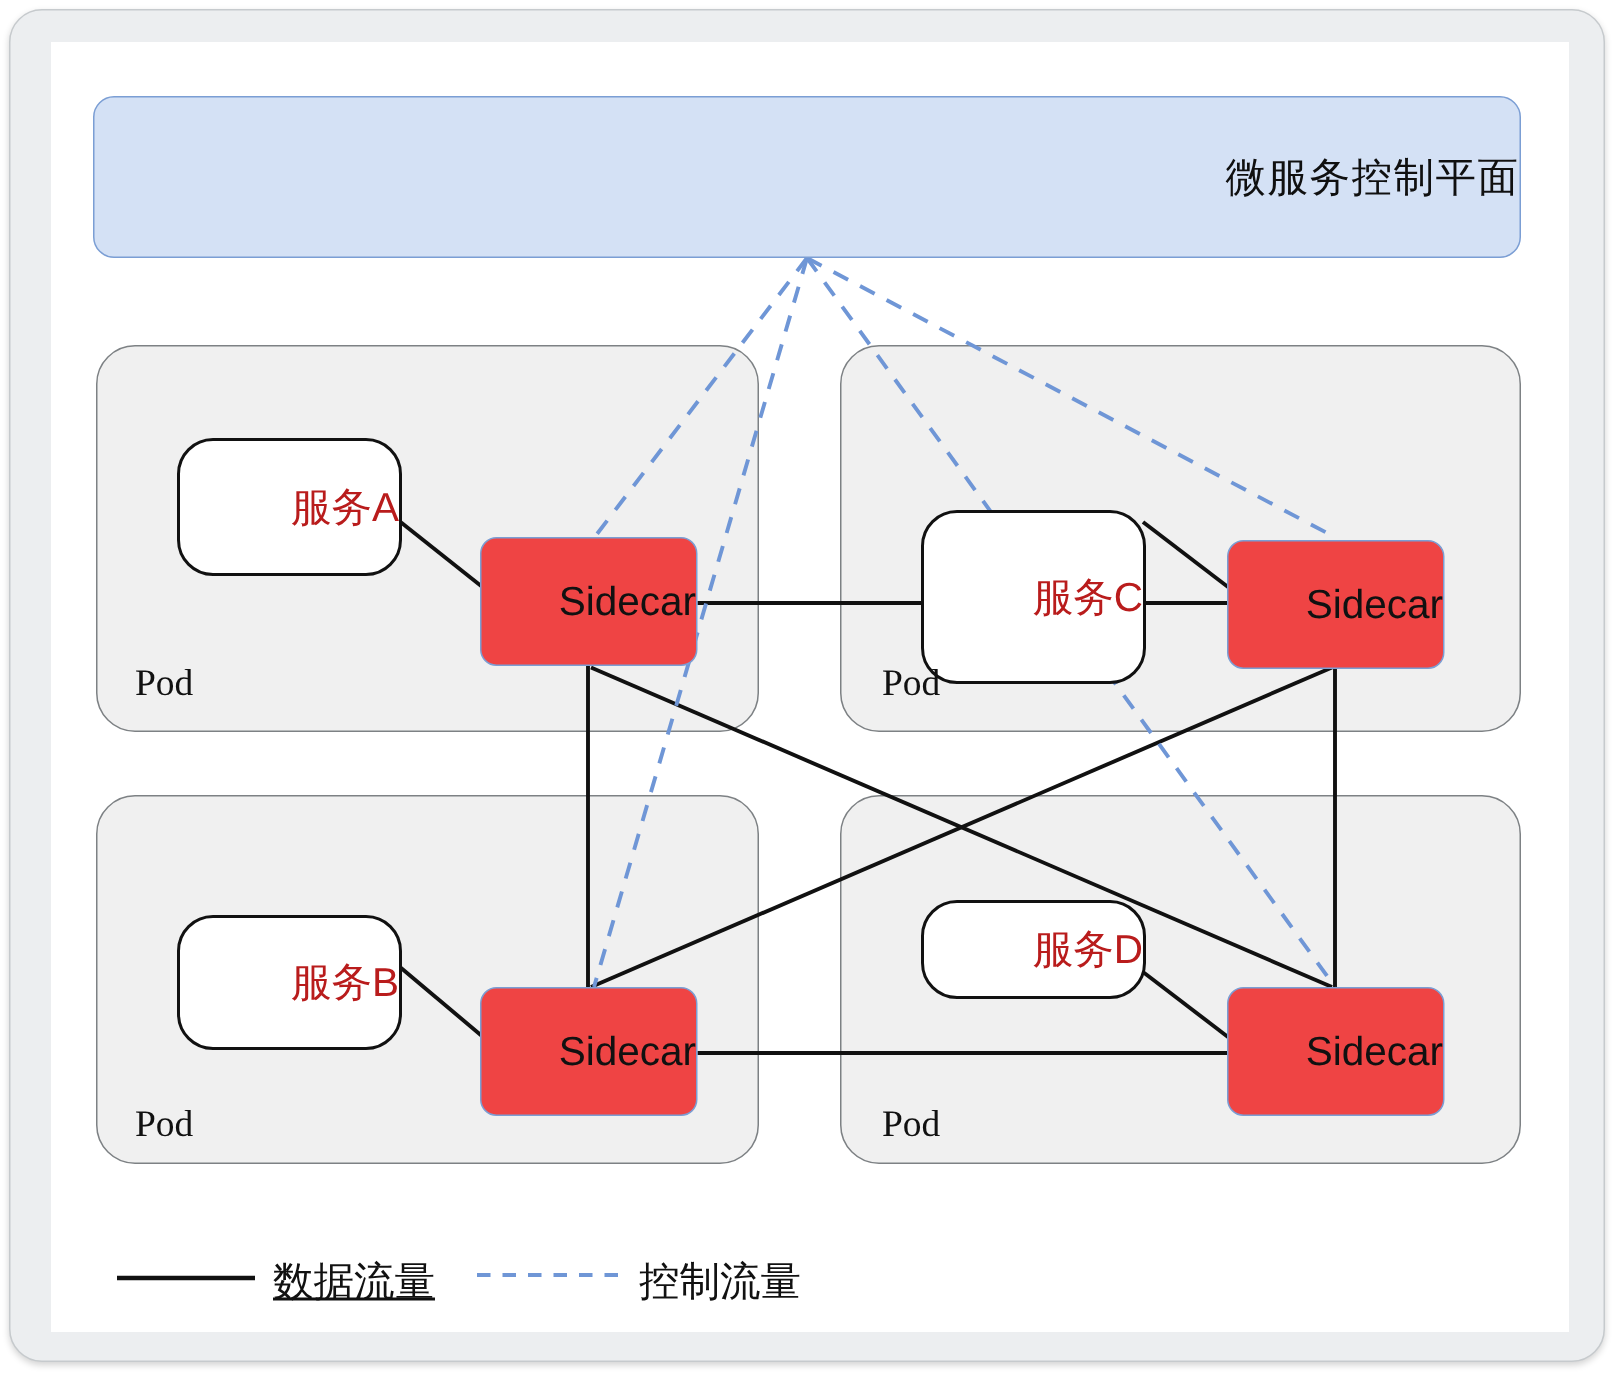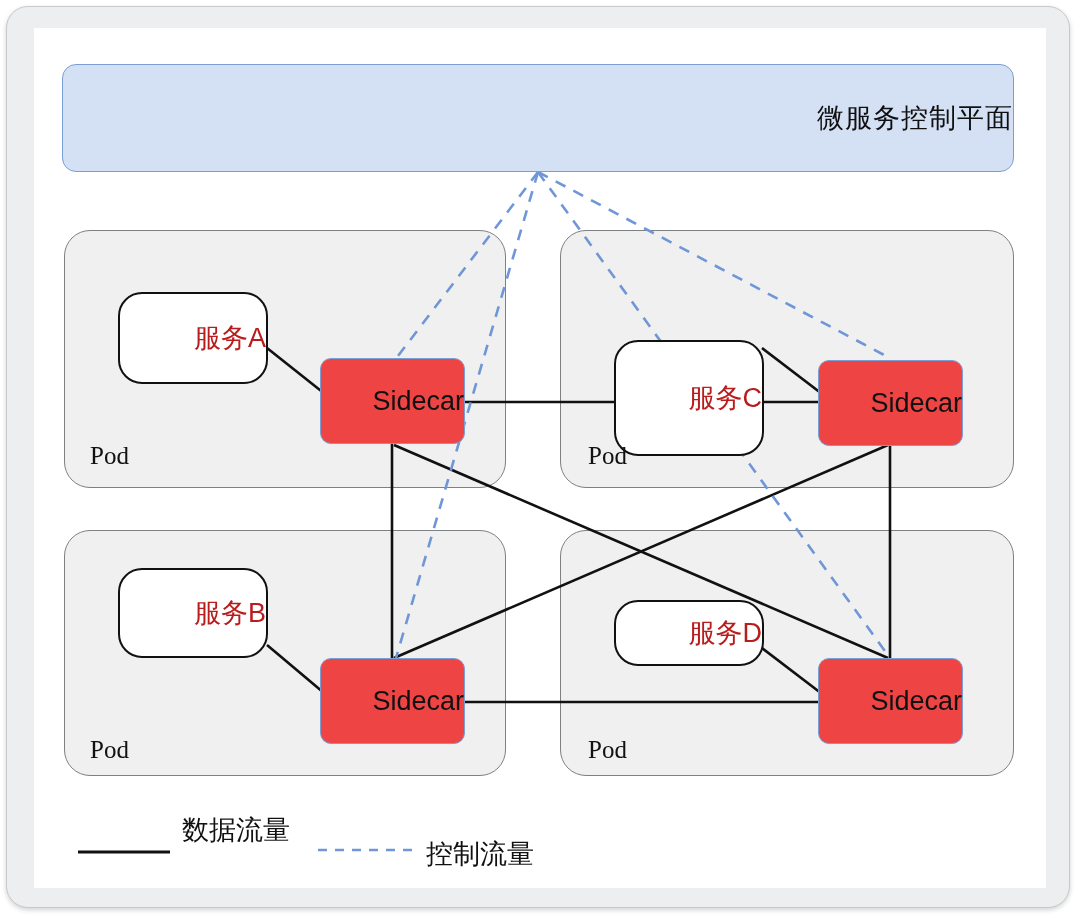"服务B" div.node { top: 568px -> 610px }
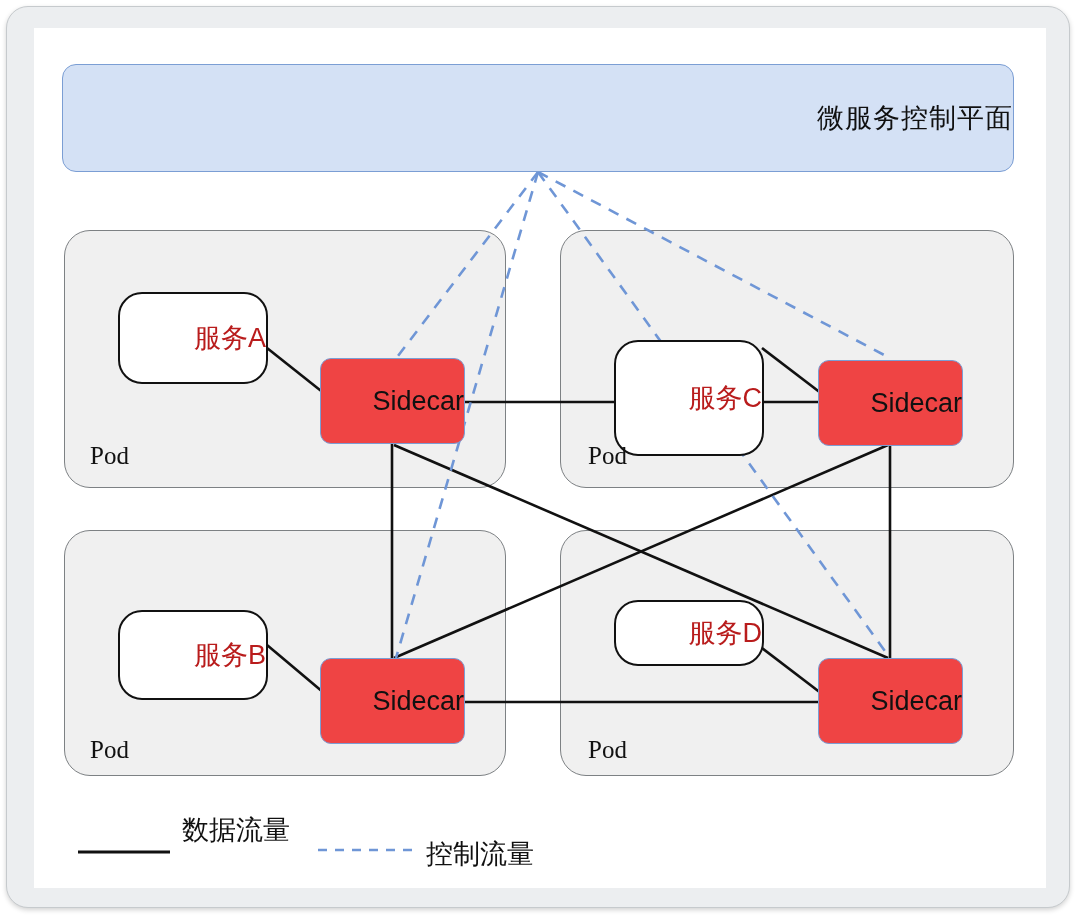"数据流量" div.legend-text { text-decoration: none -> underline; top: 812px -> 836px }
